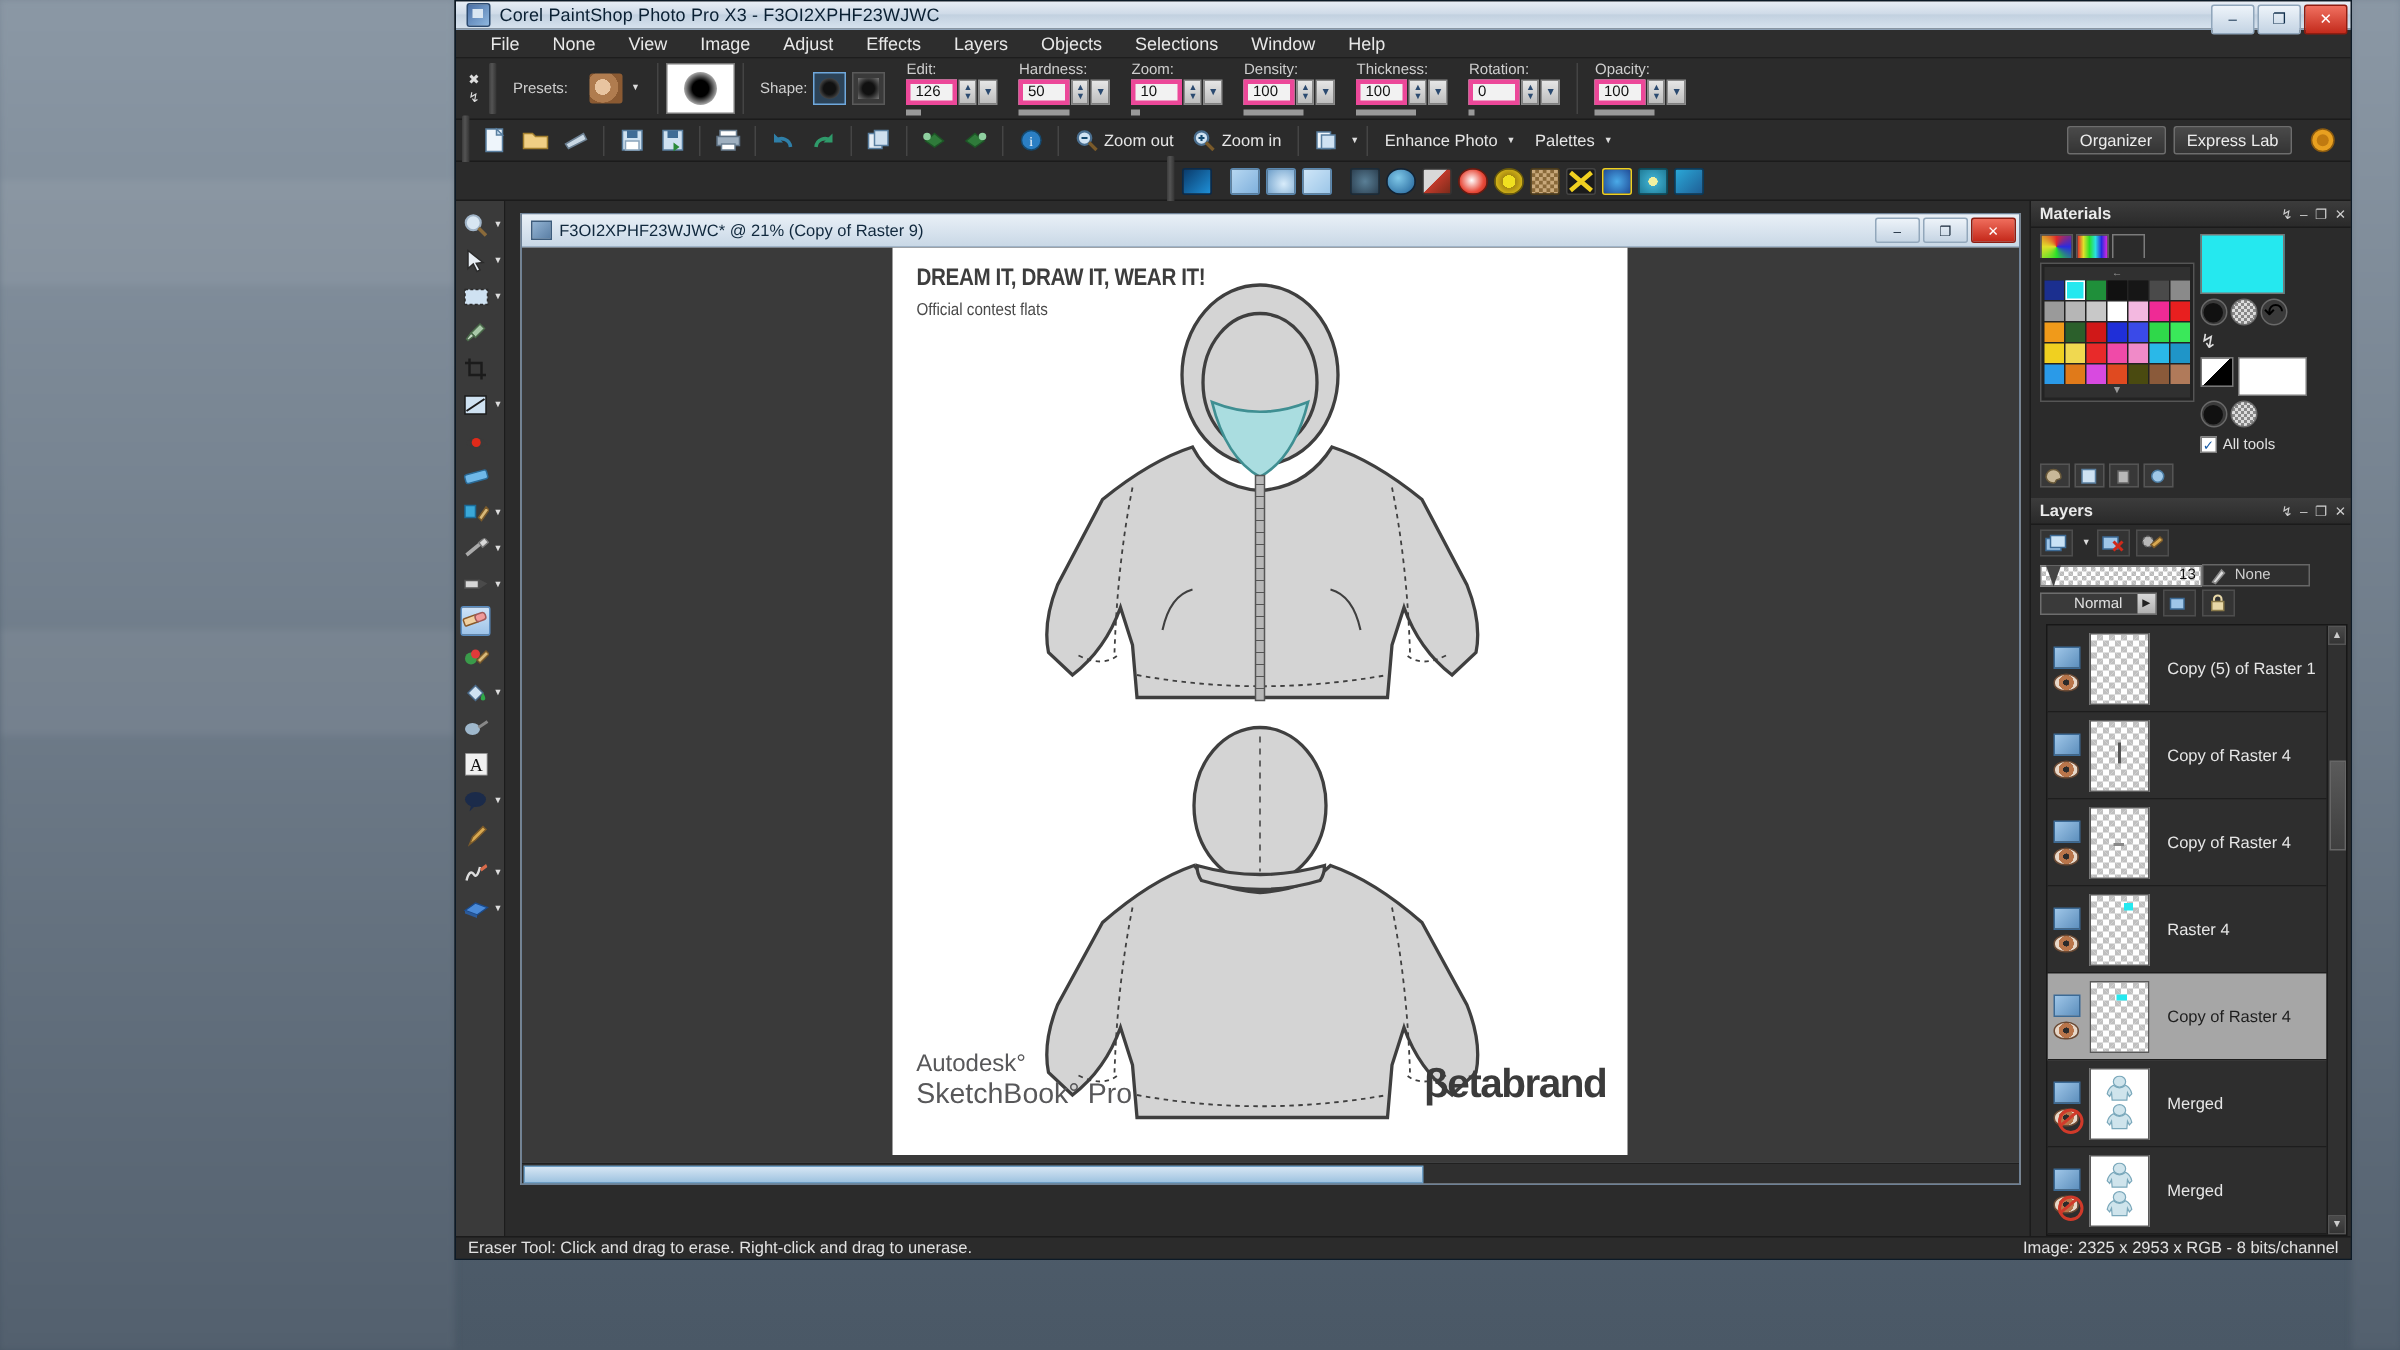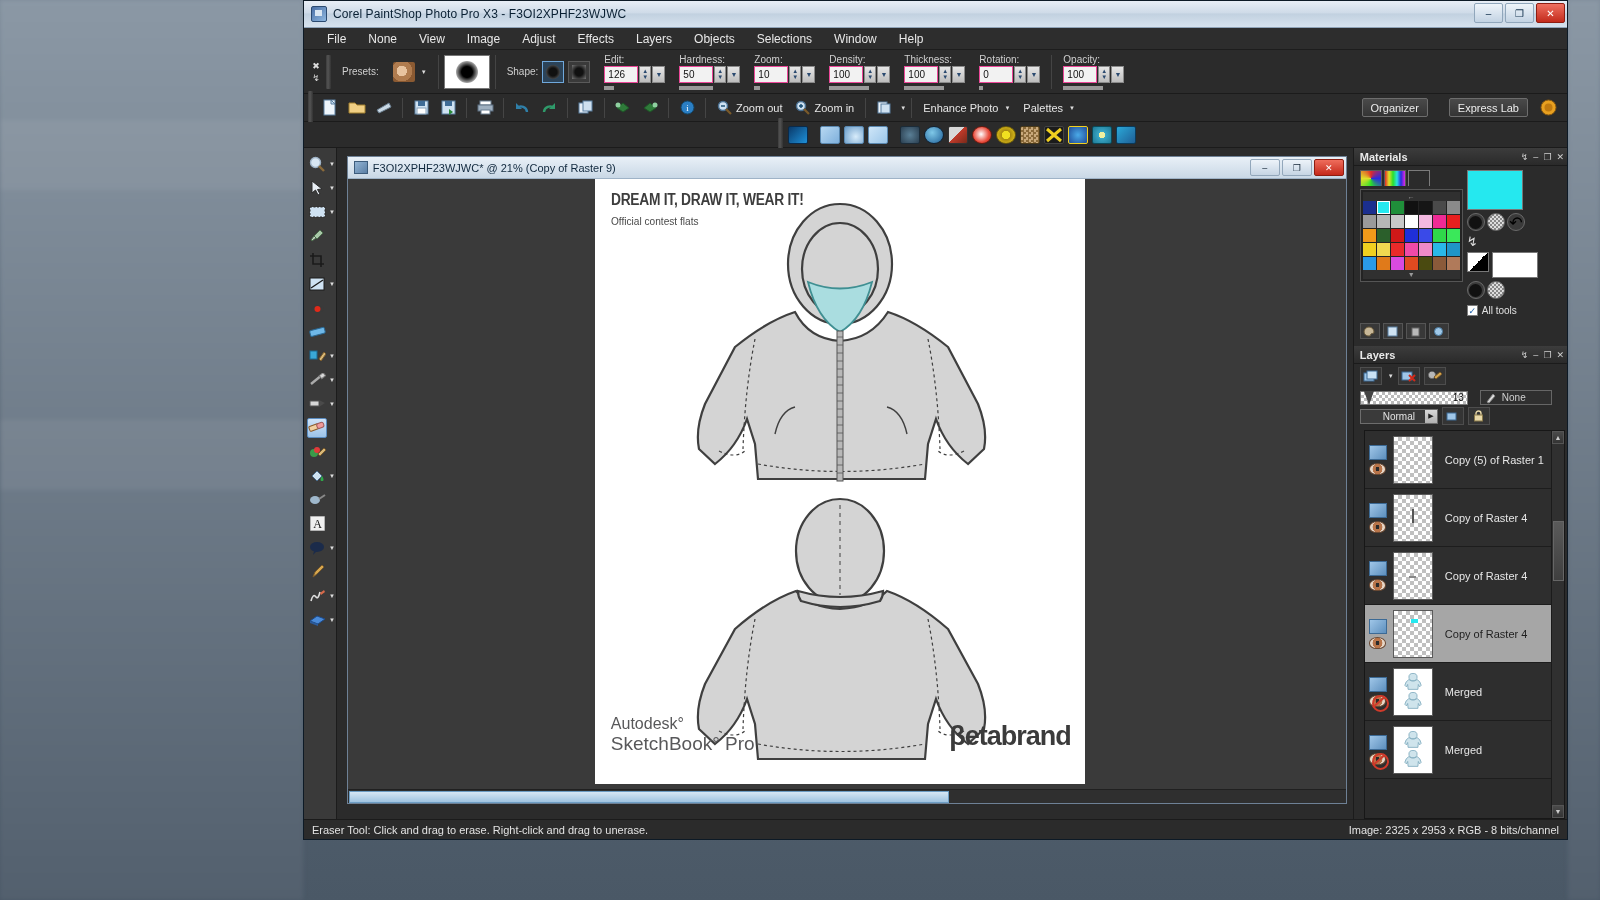"126" .num-field { border: 1px solid #ec4899 -> 3px solid #ec4899 }
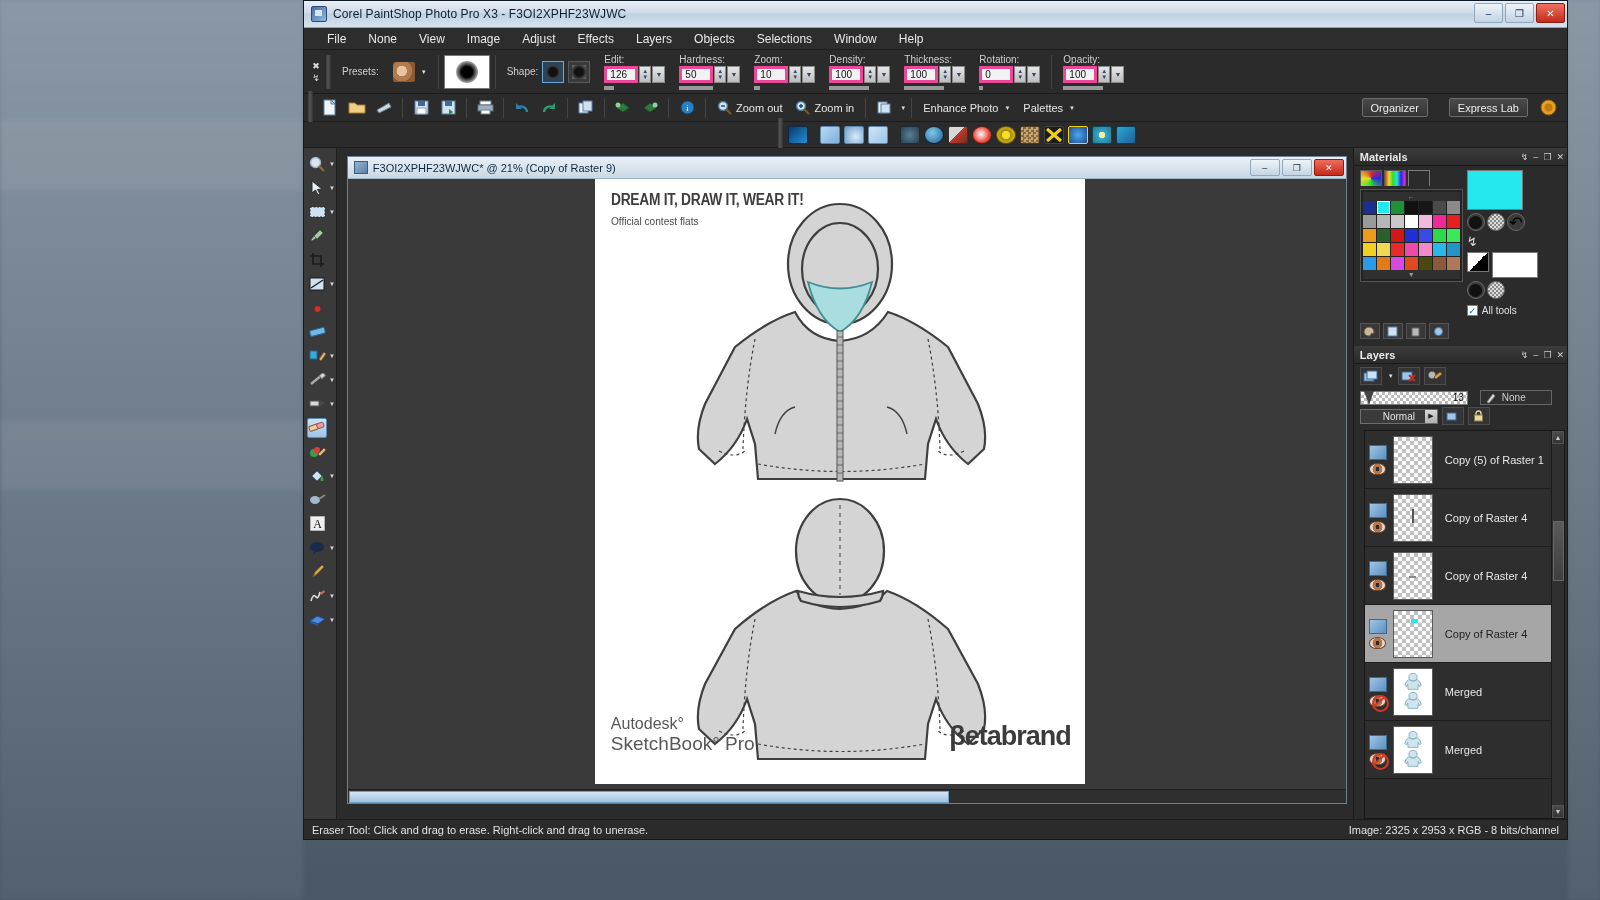"Express Lab" div.pill-btn { margin-left: 20px -> 4px }
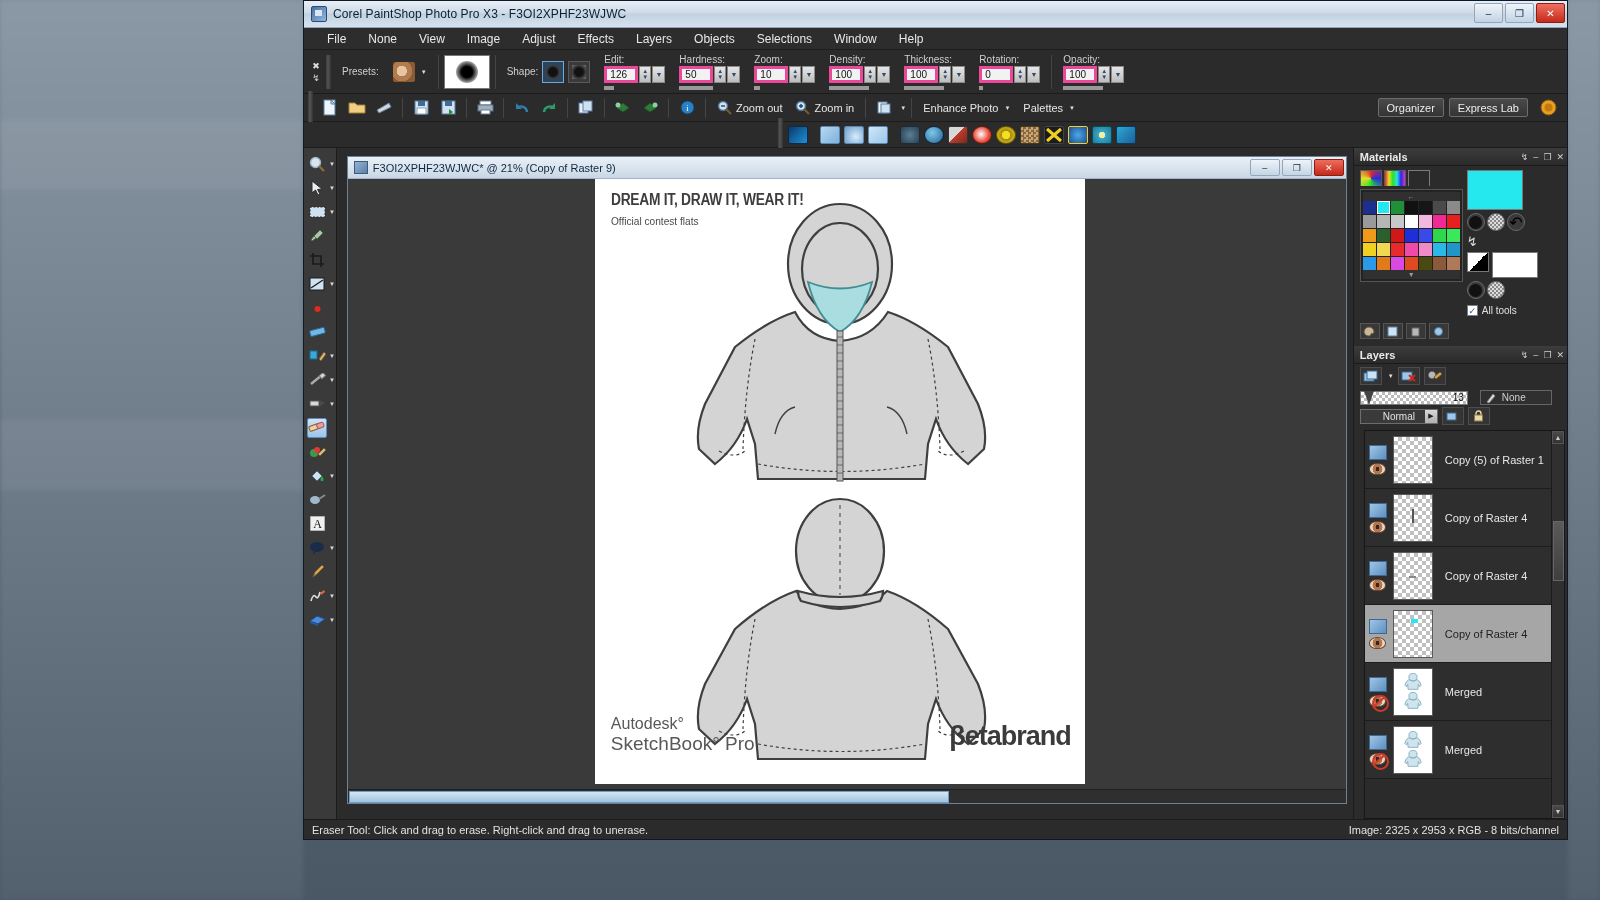"13" .opacity-row { gap: 12px -> 0 }
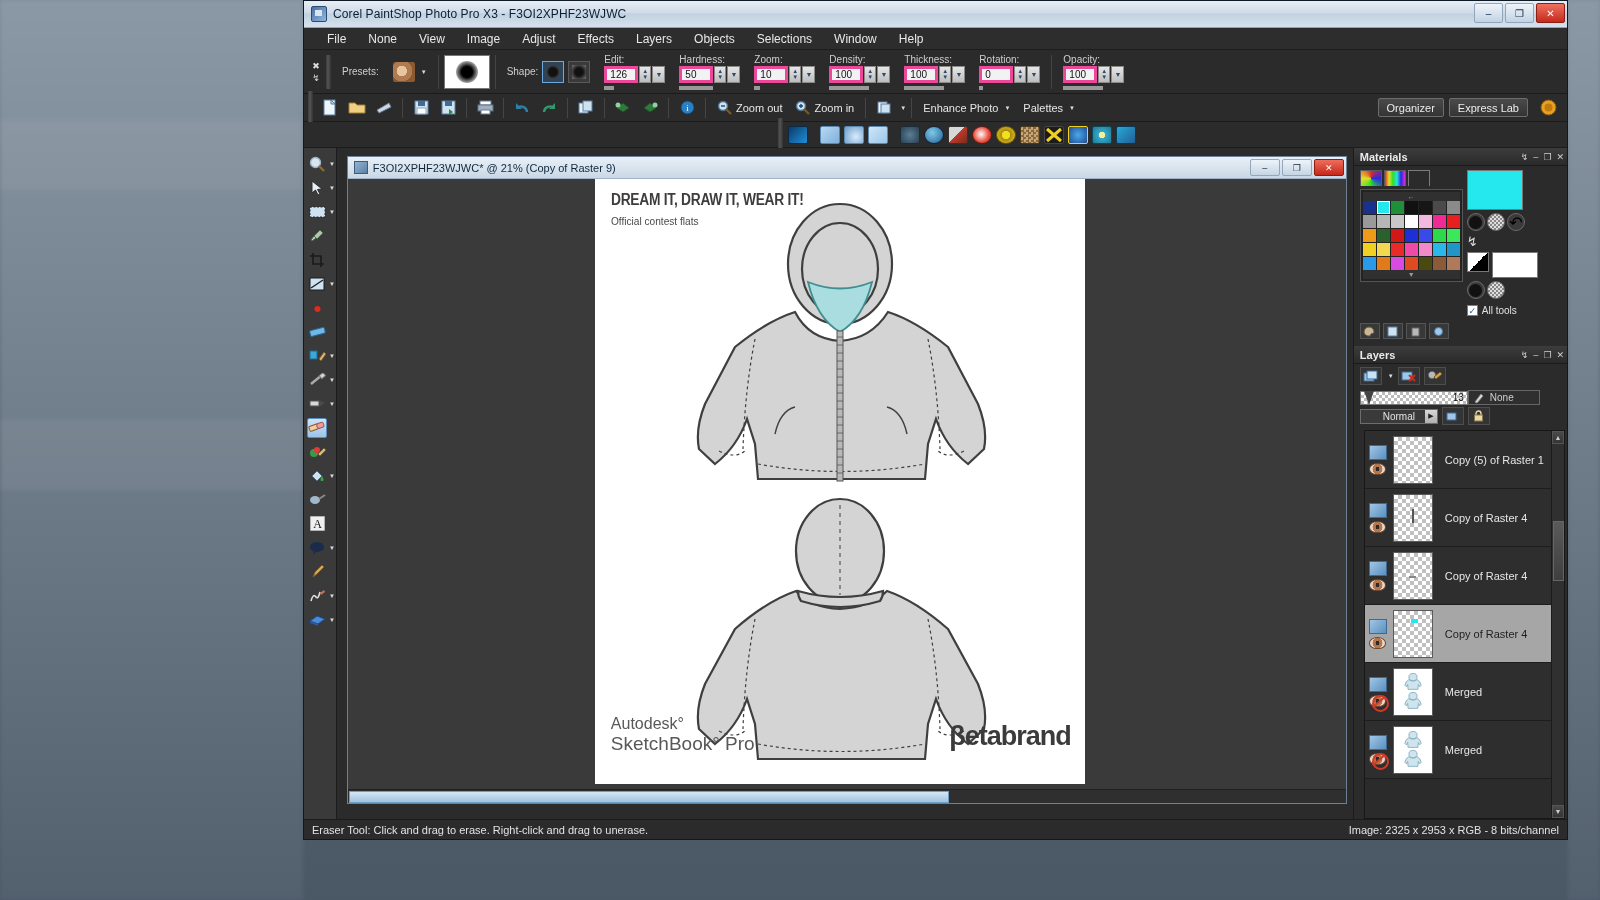"Raster 4" div.layer-row { html: none -> <div> <div> <div></div> <div></div> </div> <div> <div></div> </div> <div>Raster 4</div> </div> }
